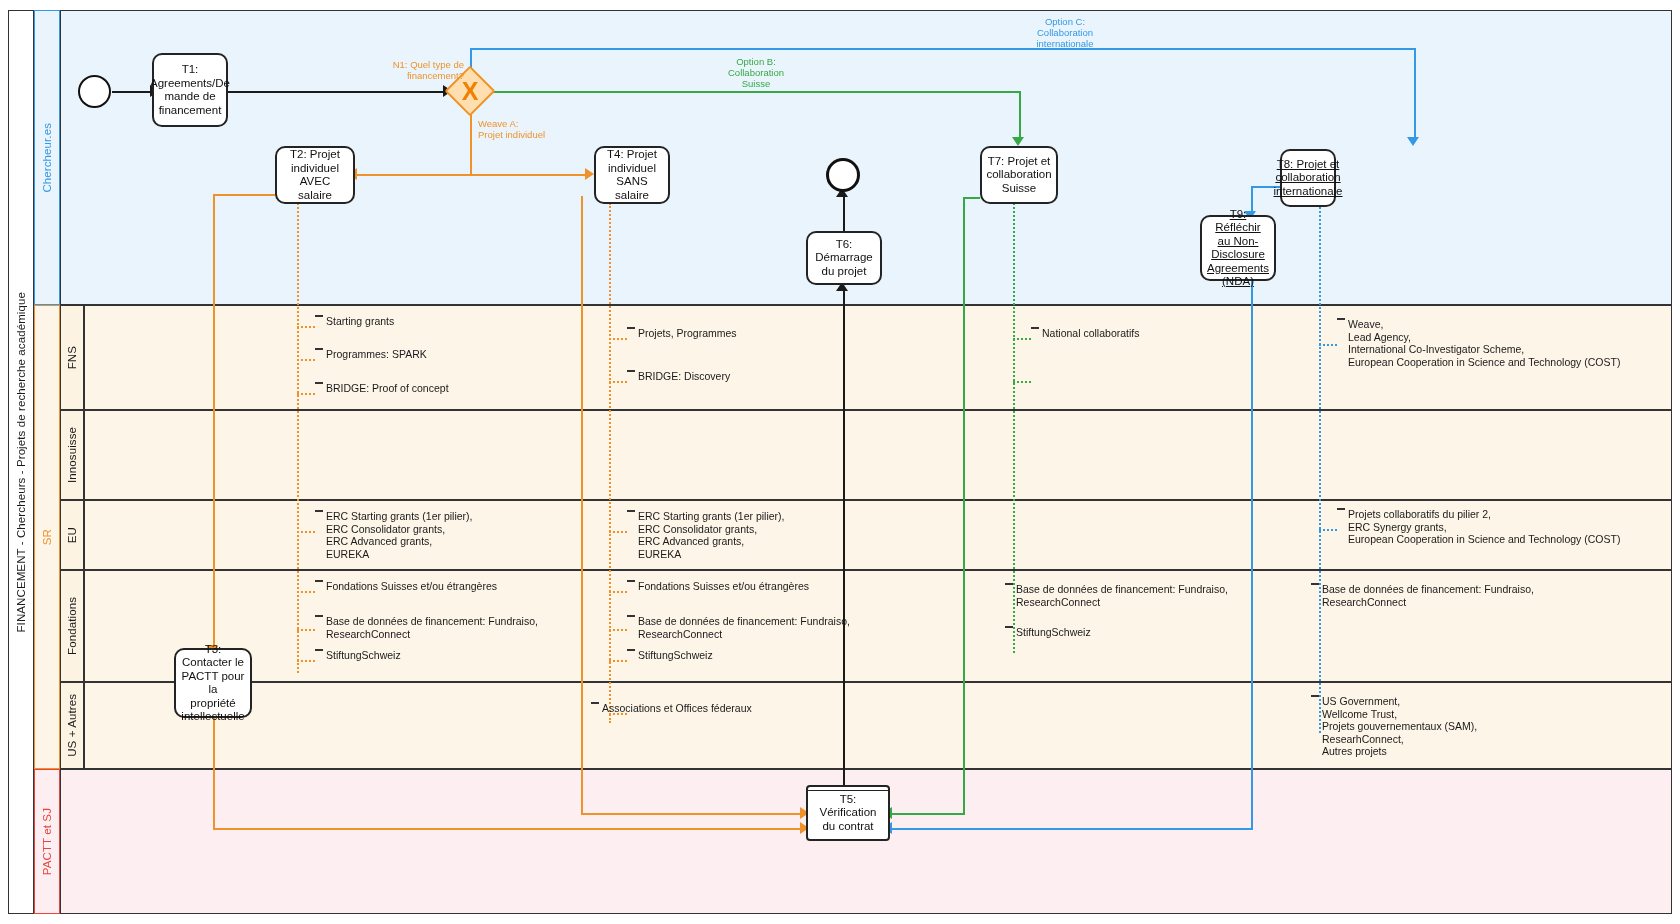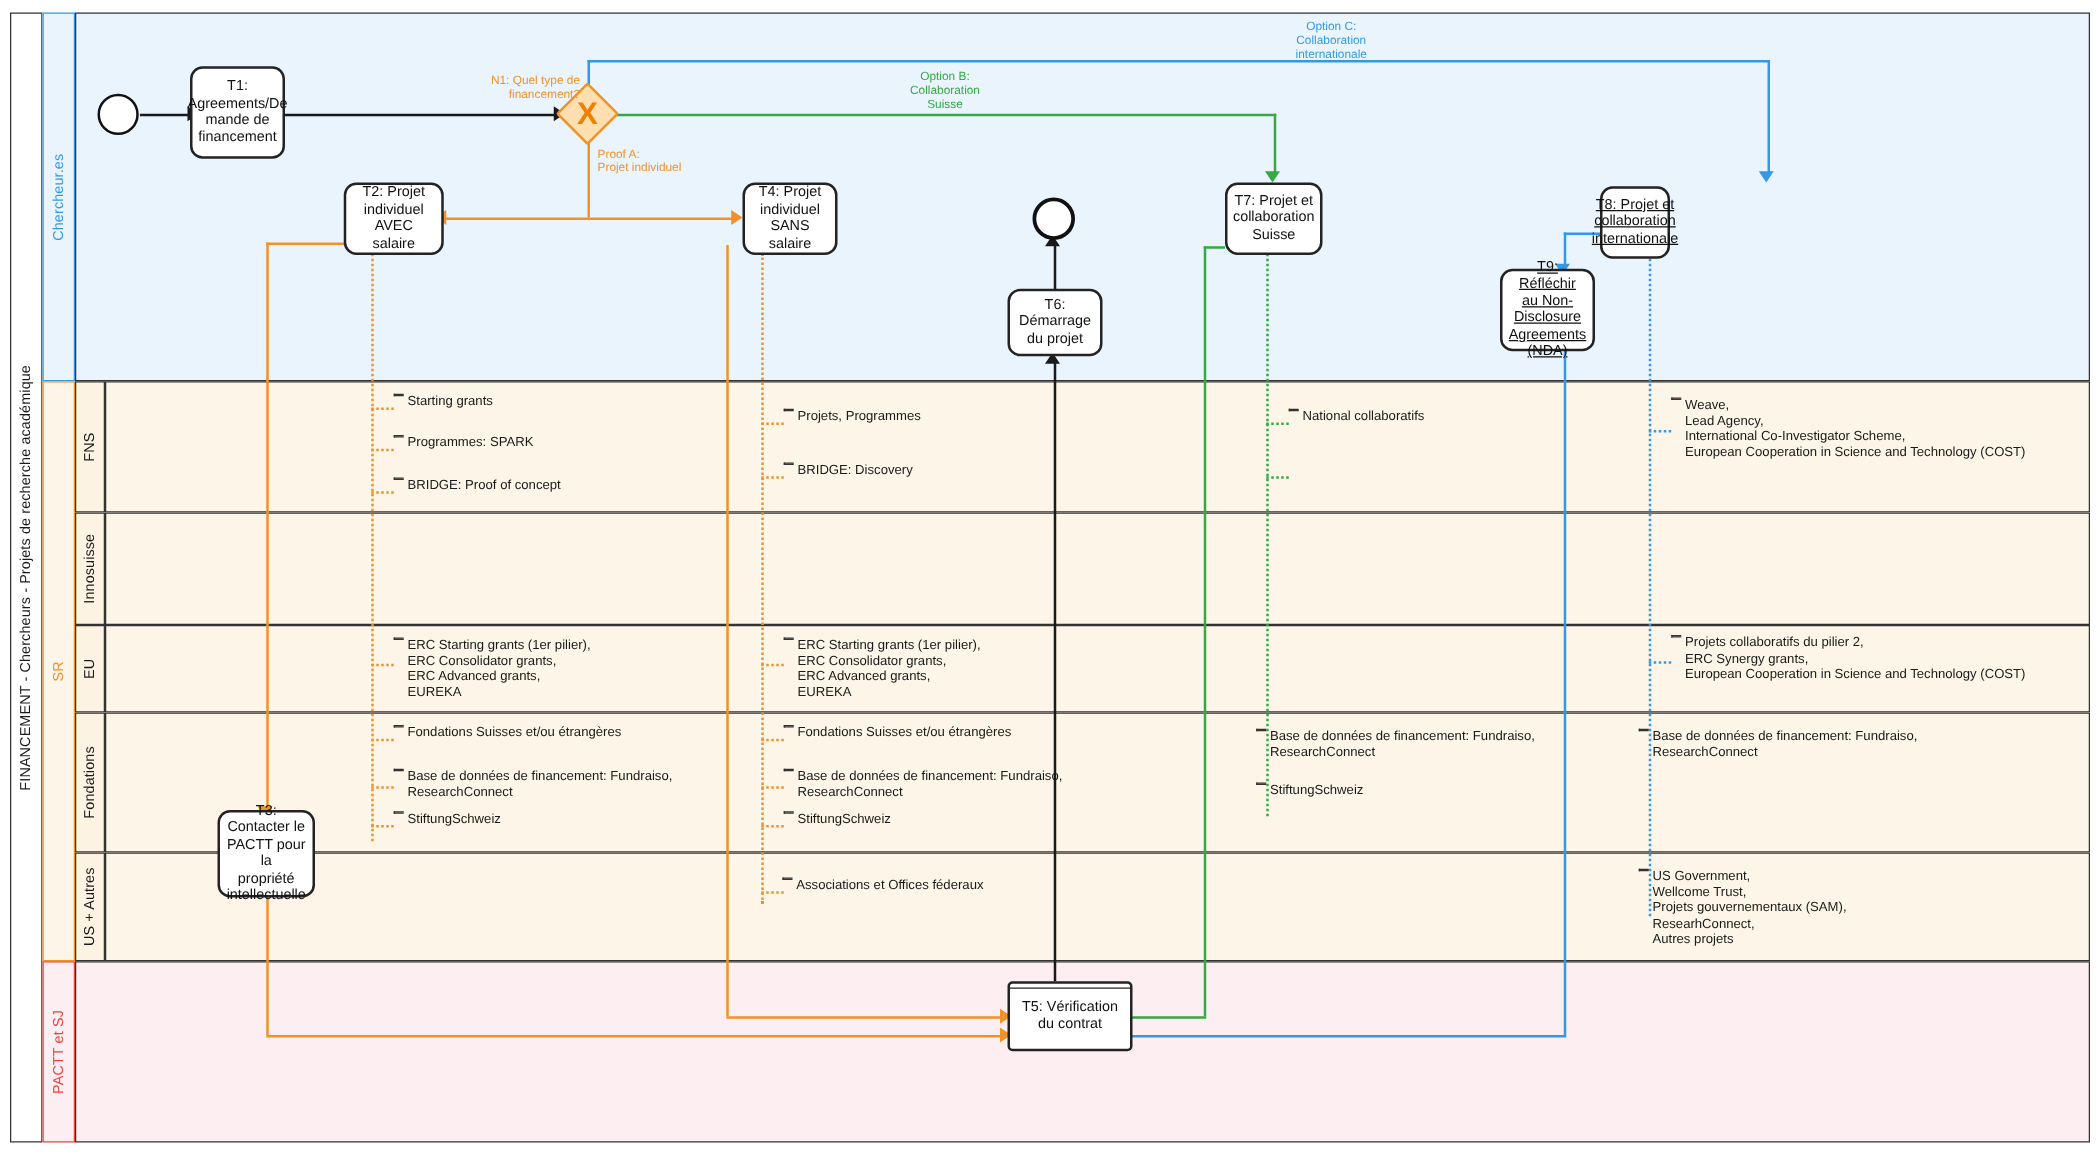"Proof A:" span { text: Proof -> Weave }
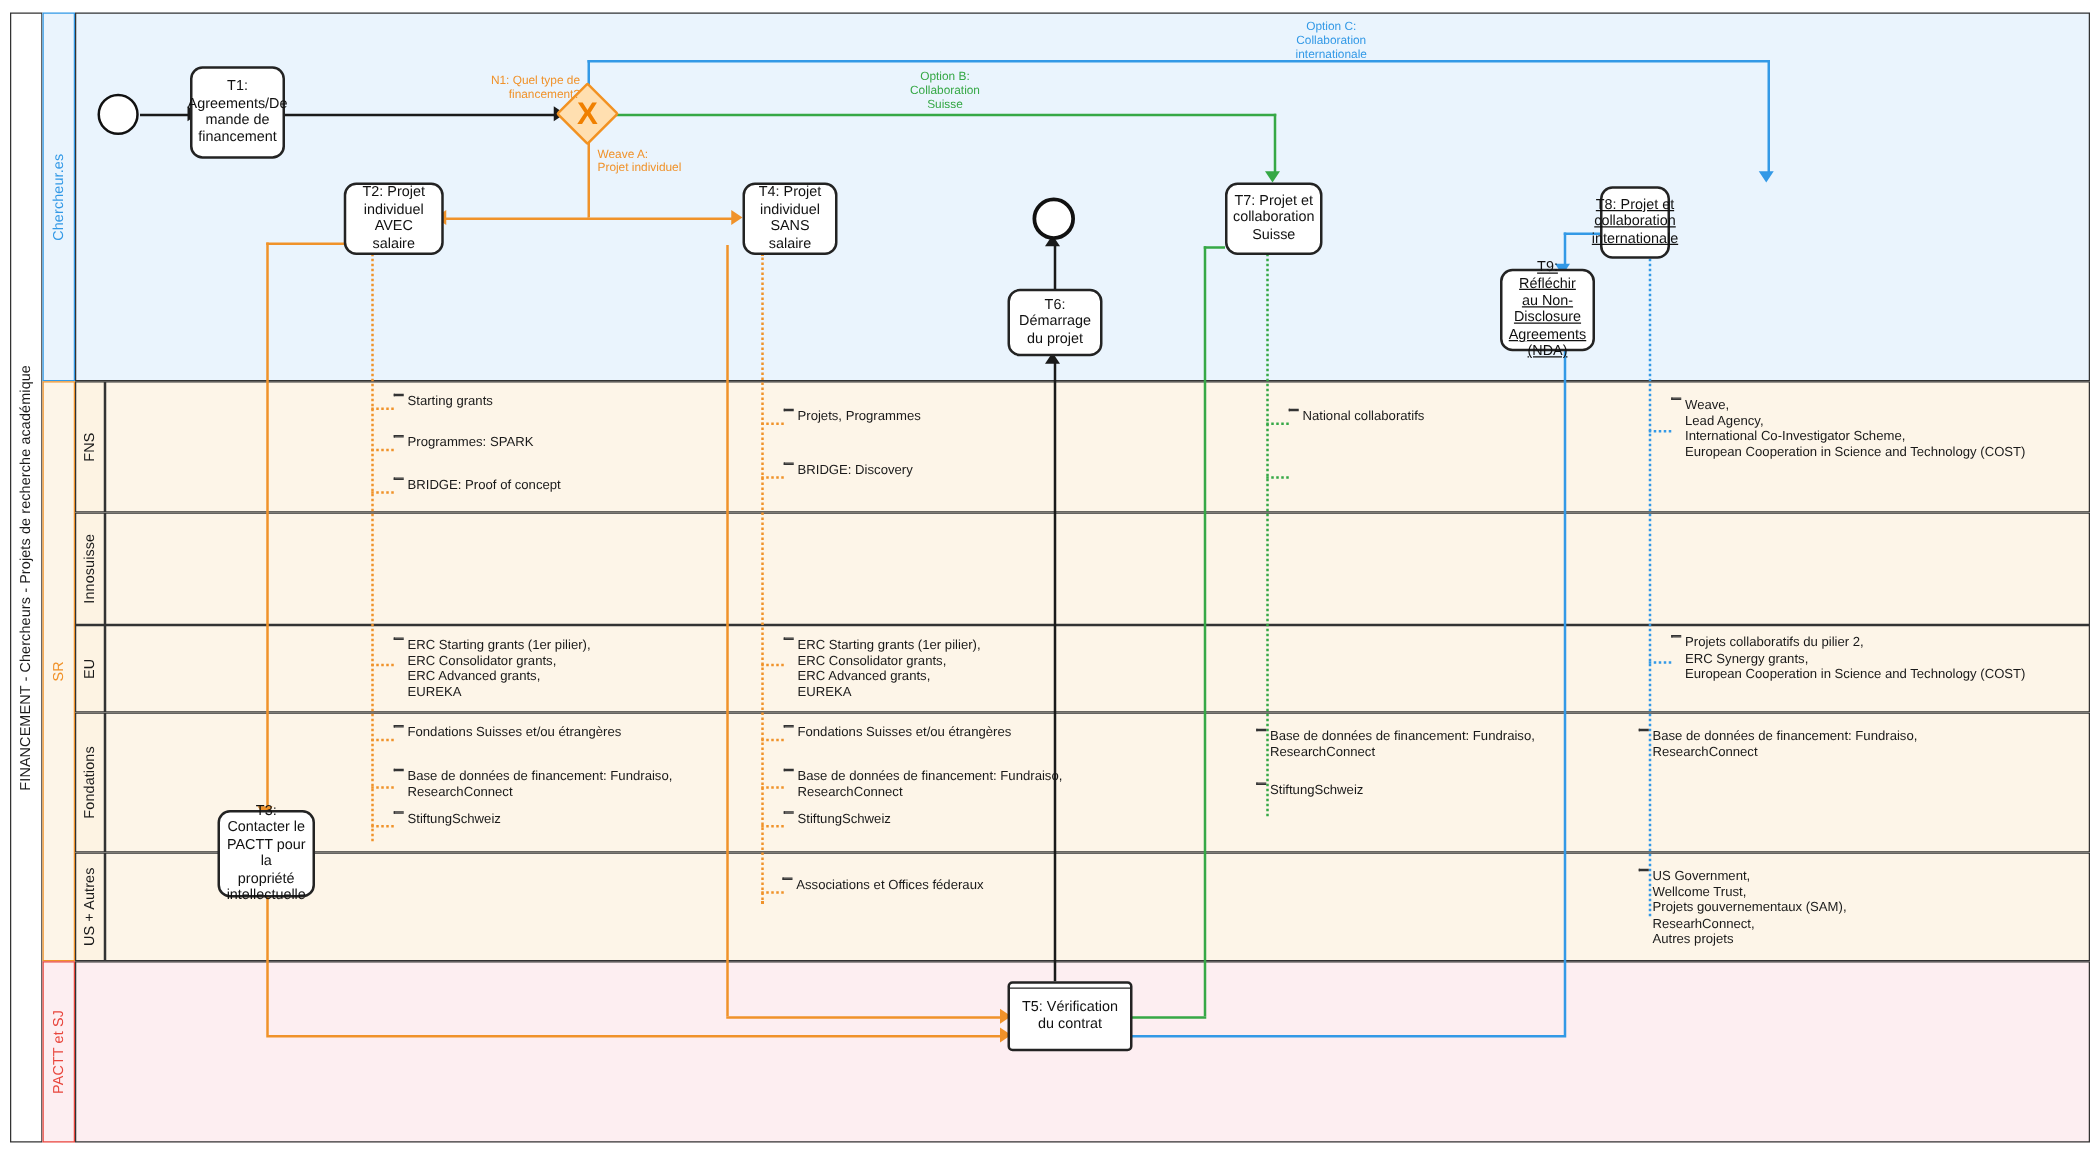"Associations et Offices féderaux" div.annot { left: 626px -> 591px }
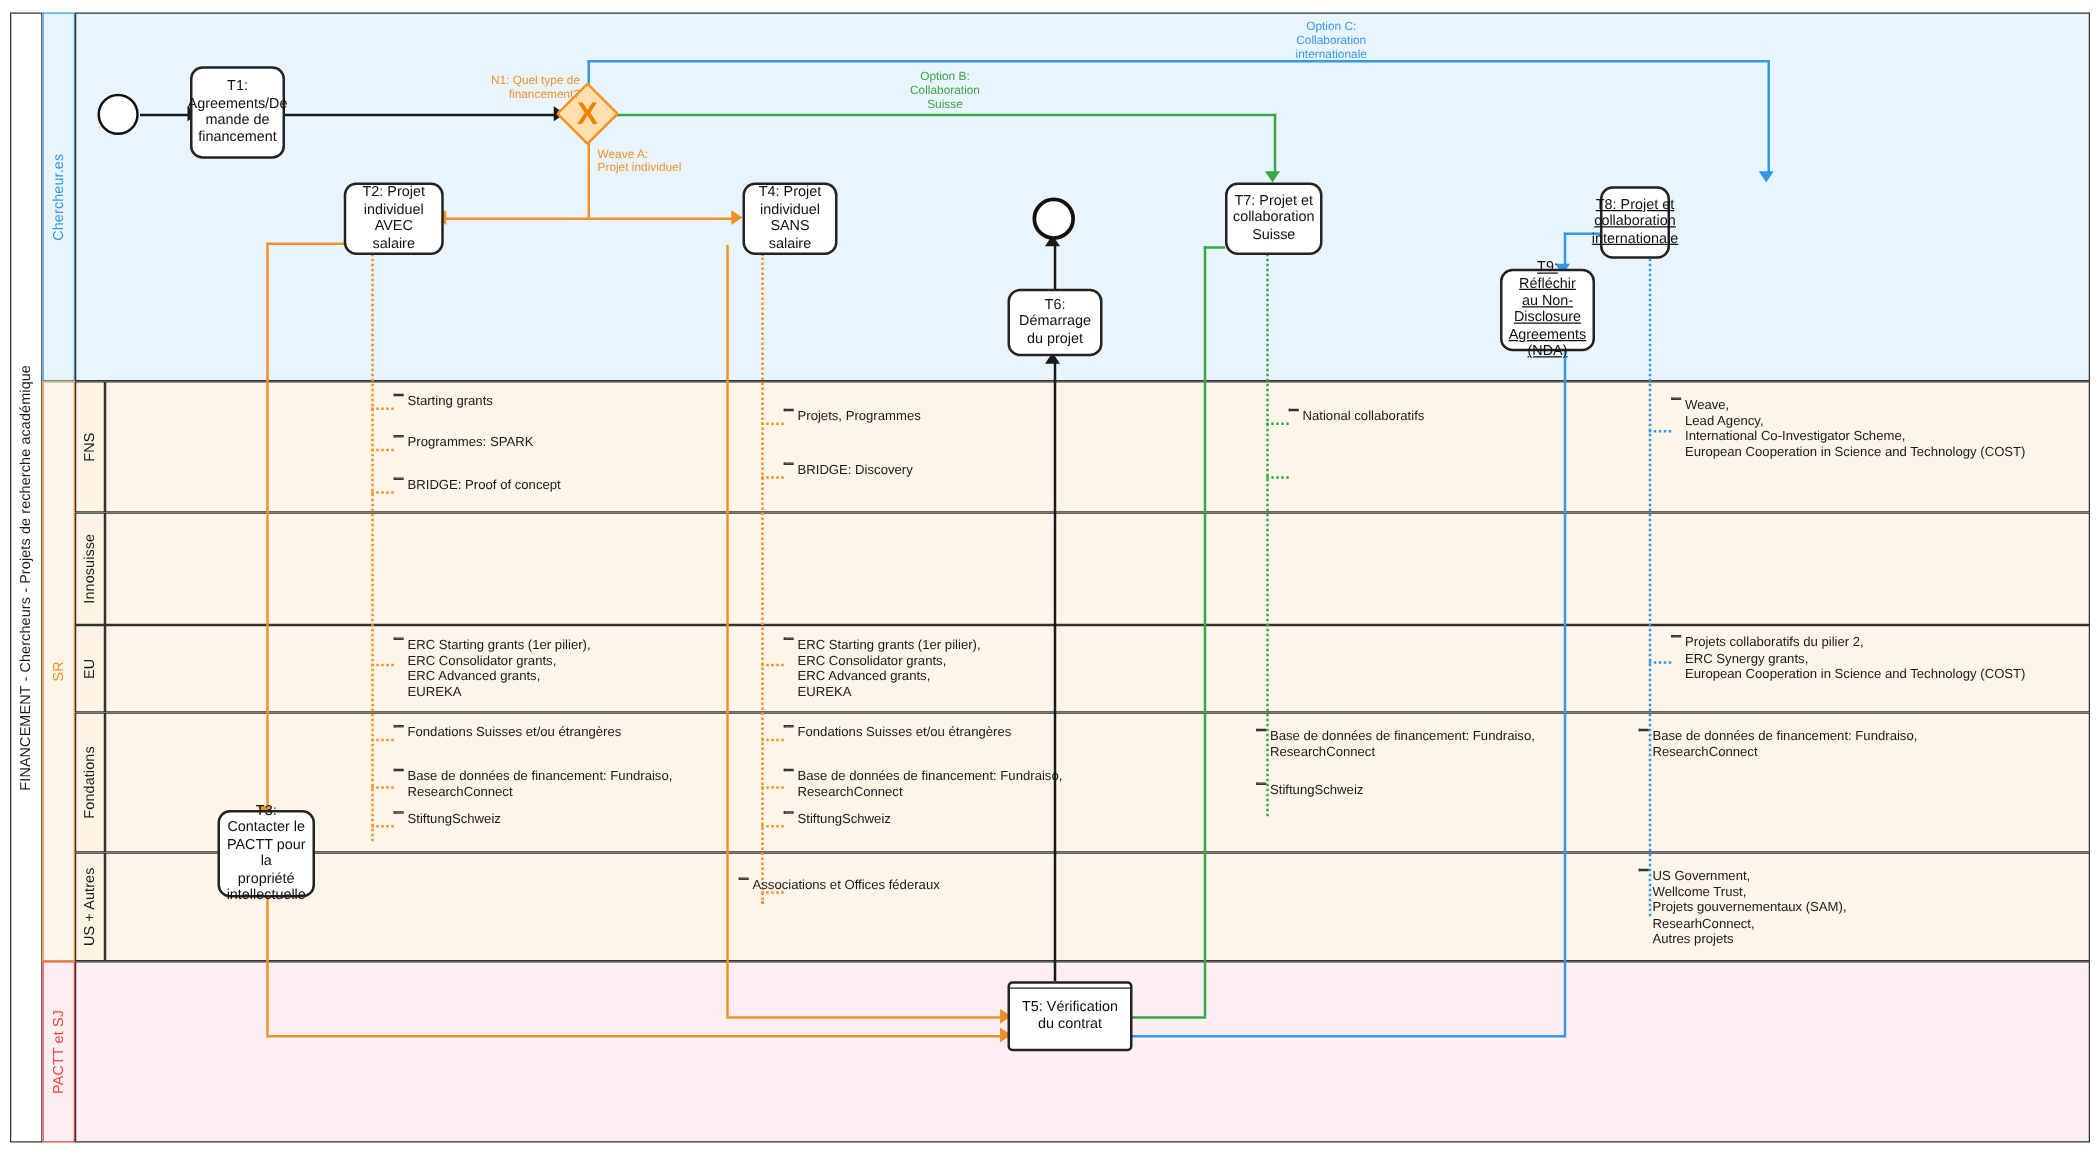"T5: Vérification" div.task { width: 100px -> 84px }
